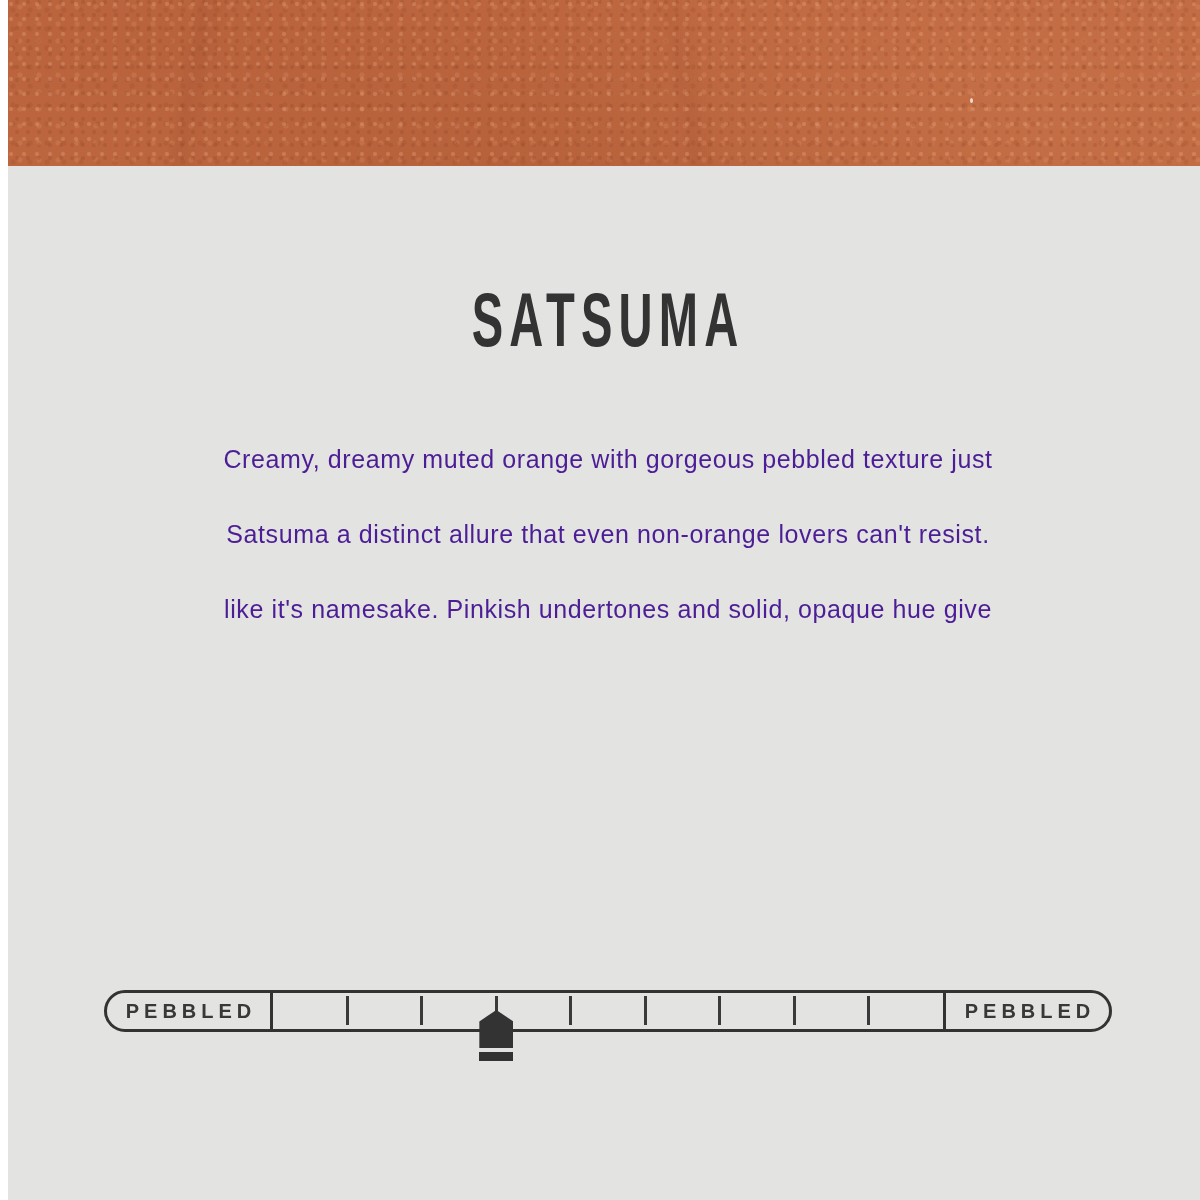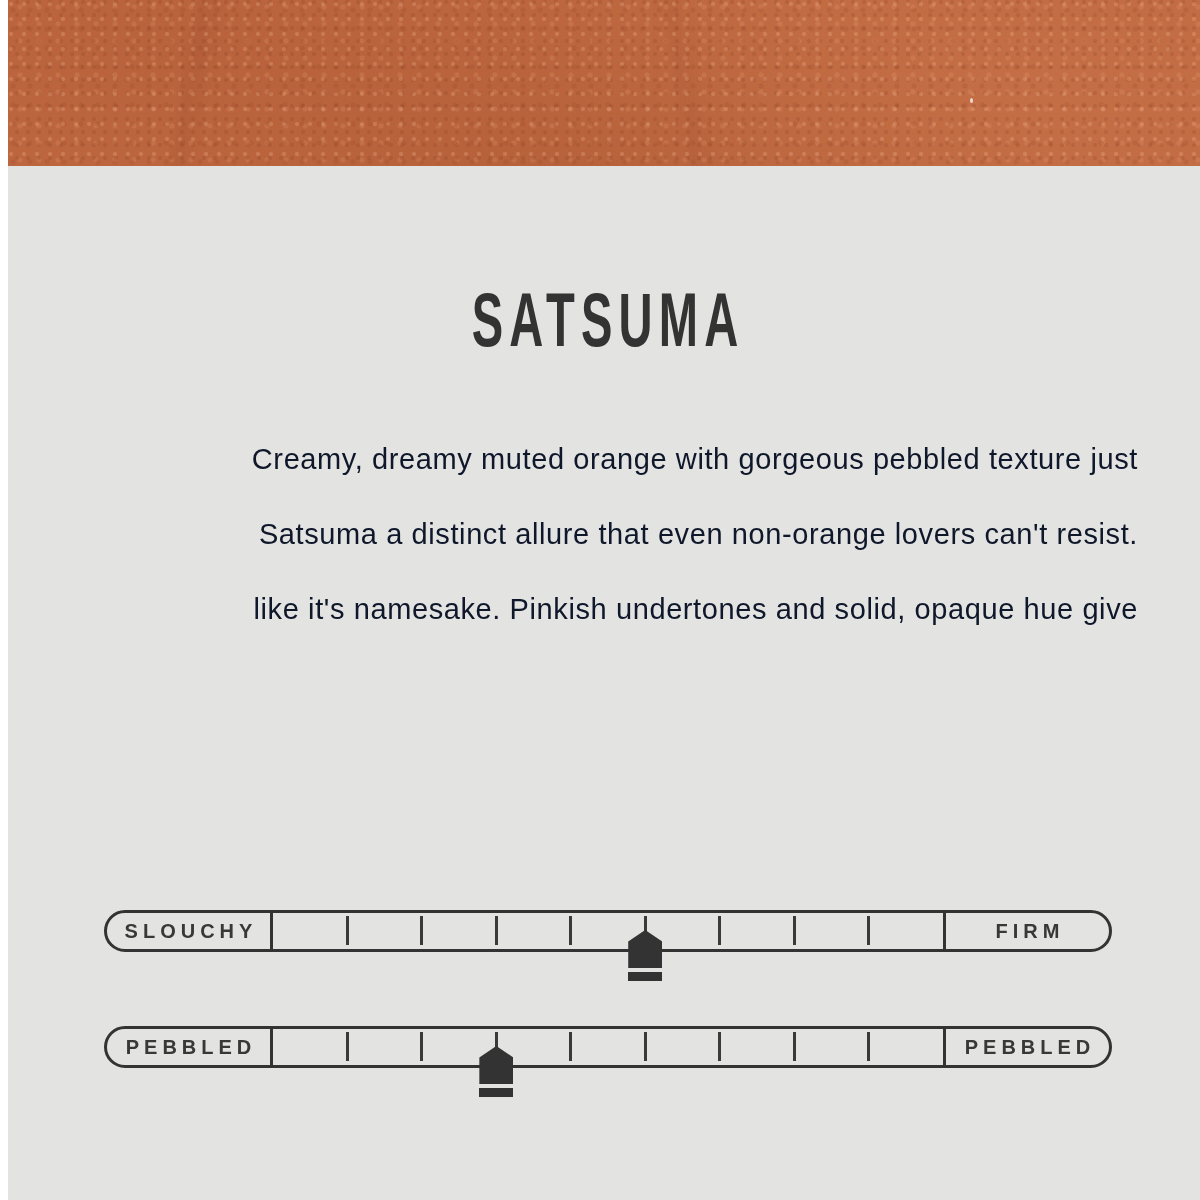"Creamy, dreamy muted orange with" .desc { color: #0f172a -> #4c1d95; font-size: 29px -> 25px; text-align: right -> center }
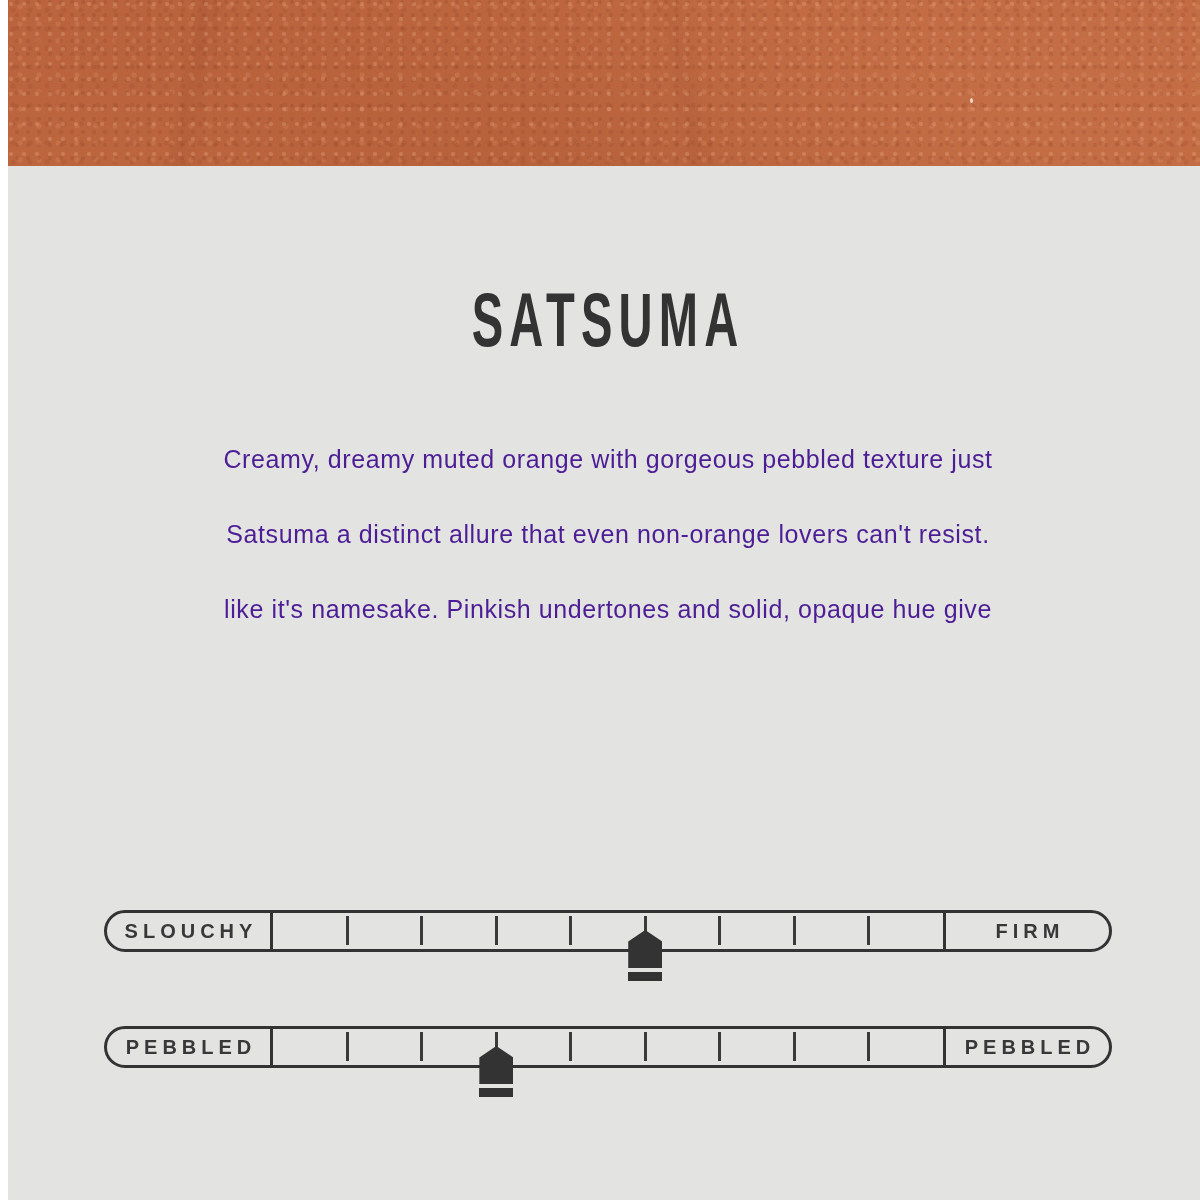"SLOUCHY" div.slider { html: <div> <div> <span>SLOUCHY</span> </div> <div> <div></div> <div></div> <div></div> <div></div> <div></div> <div></div> <div></div> <div></div> <div> <div></div> <div></div> </div> </div> <div> <span>FIRM</span> </div> </div> -> none }
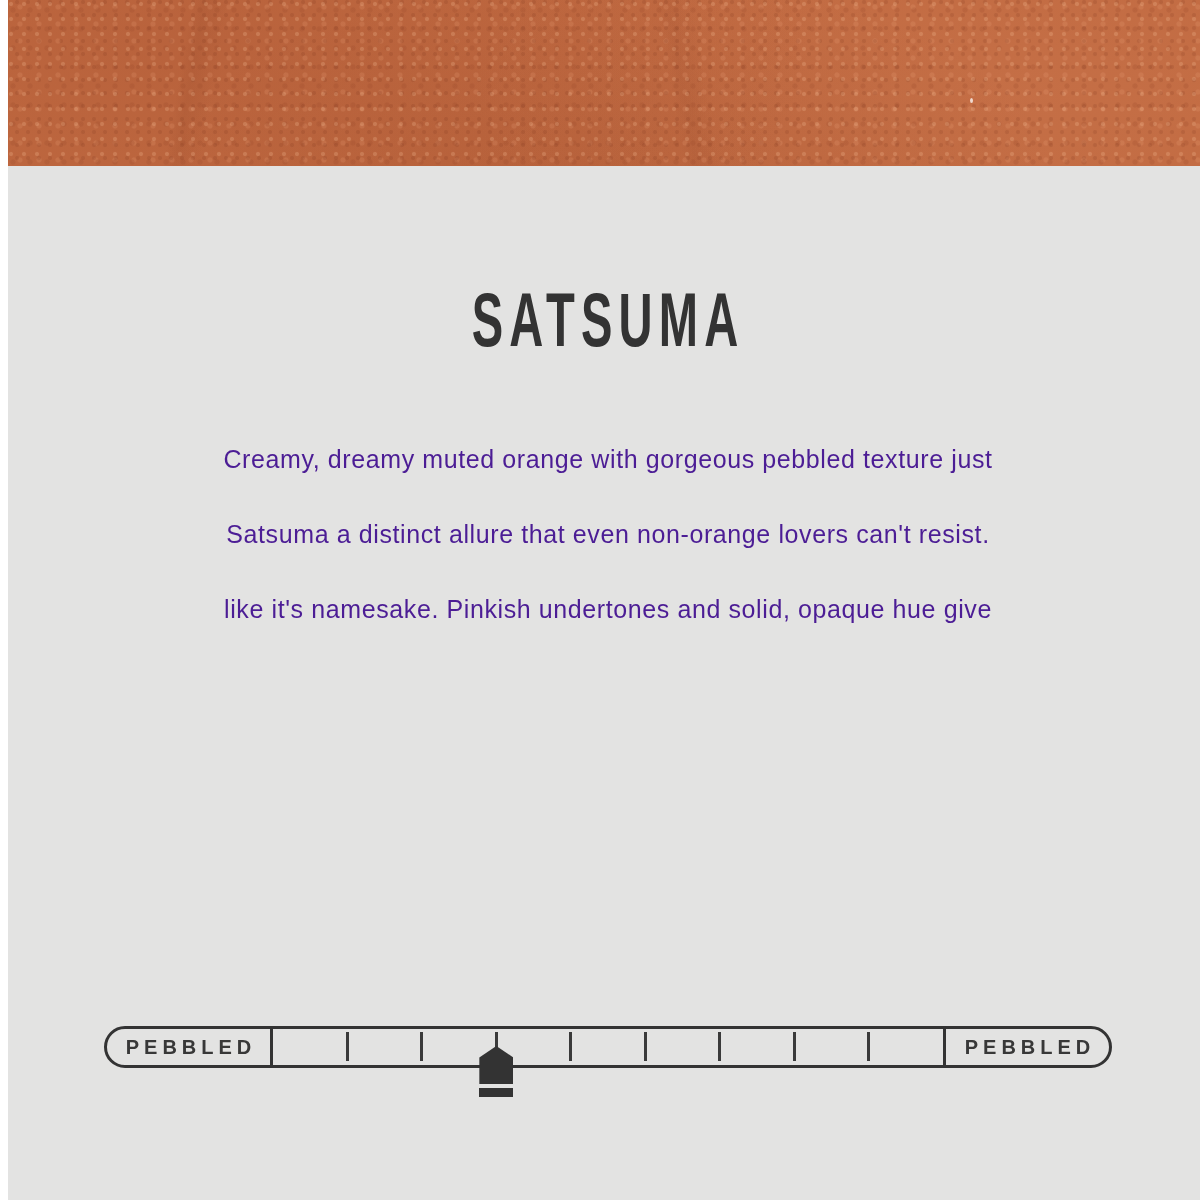"PEBBLED" .slider-2 { top: 1026px -> 990px }
